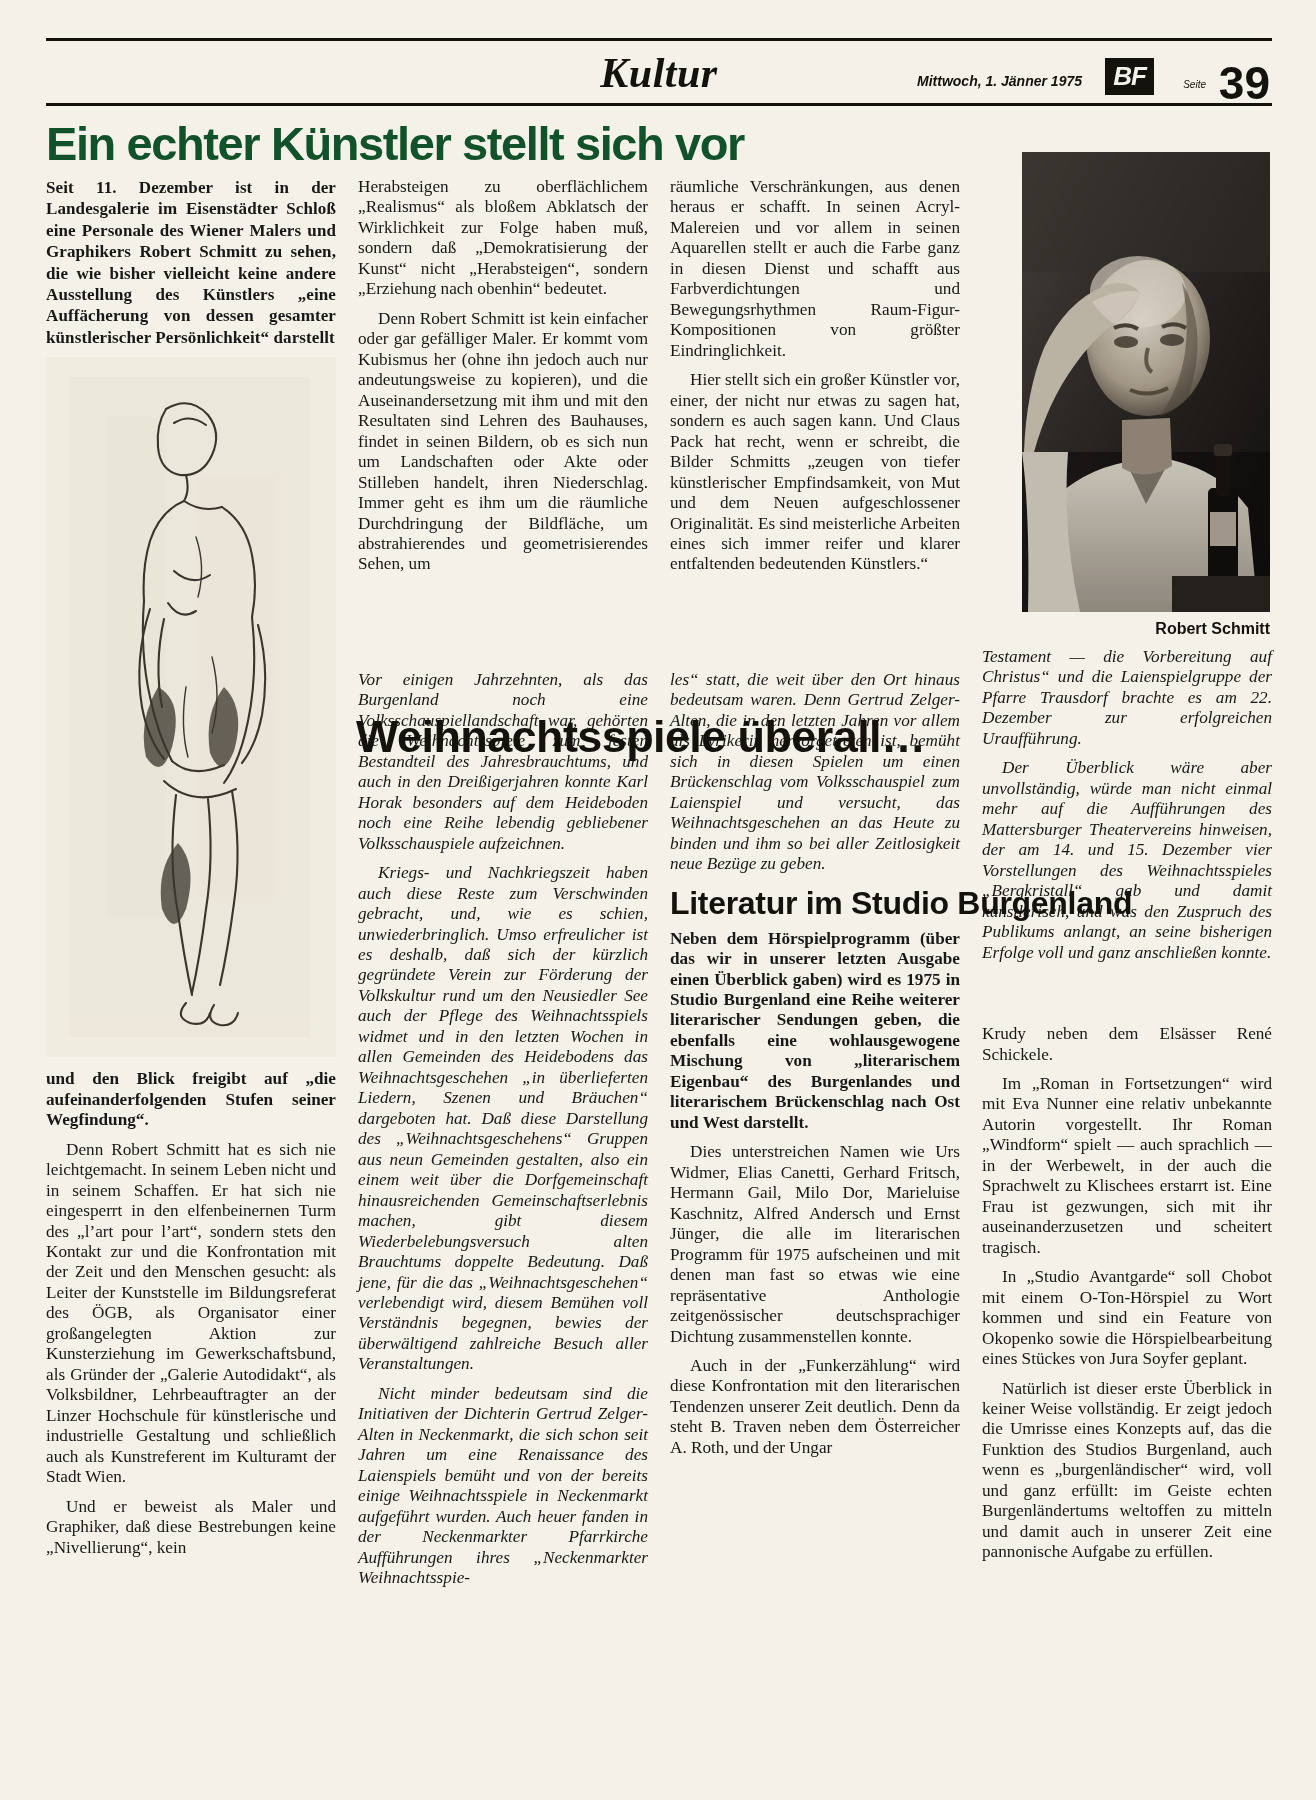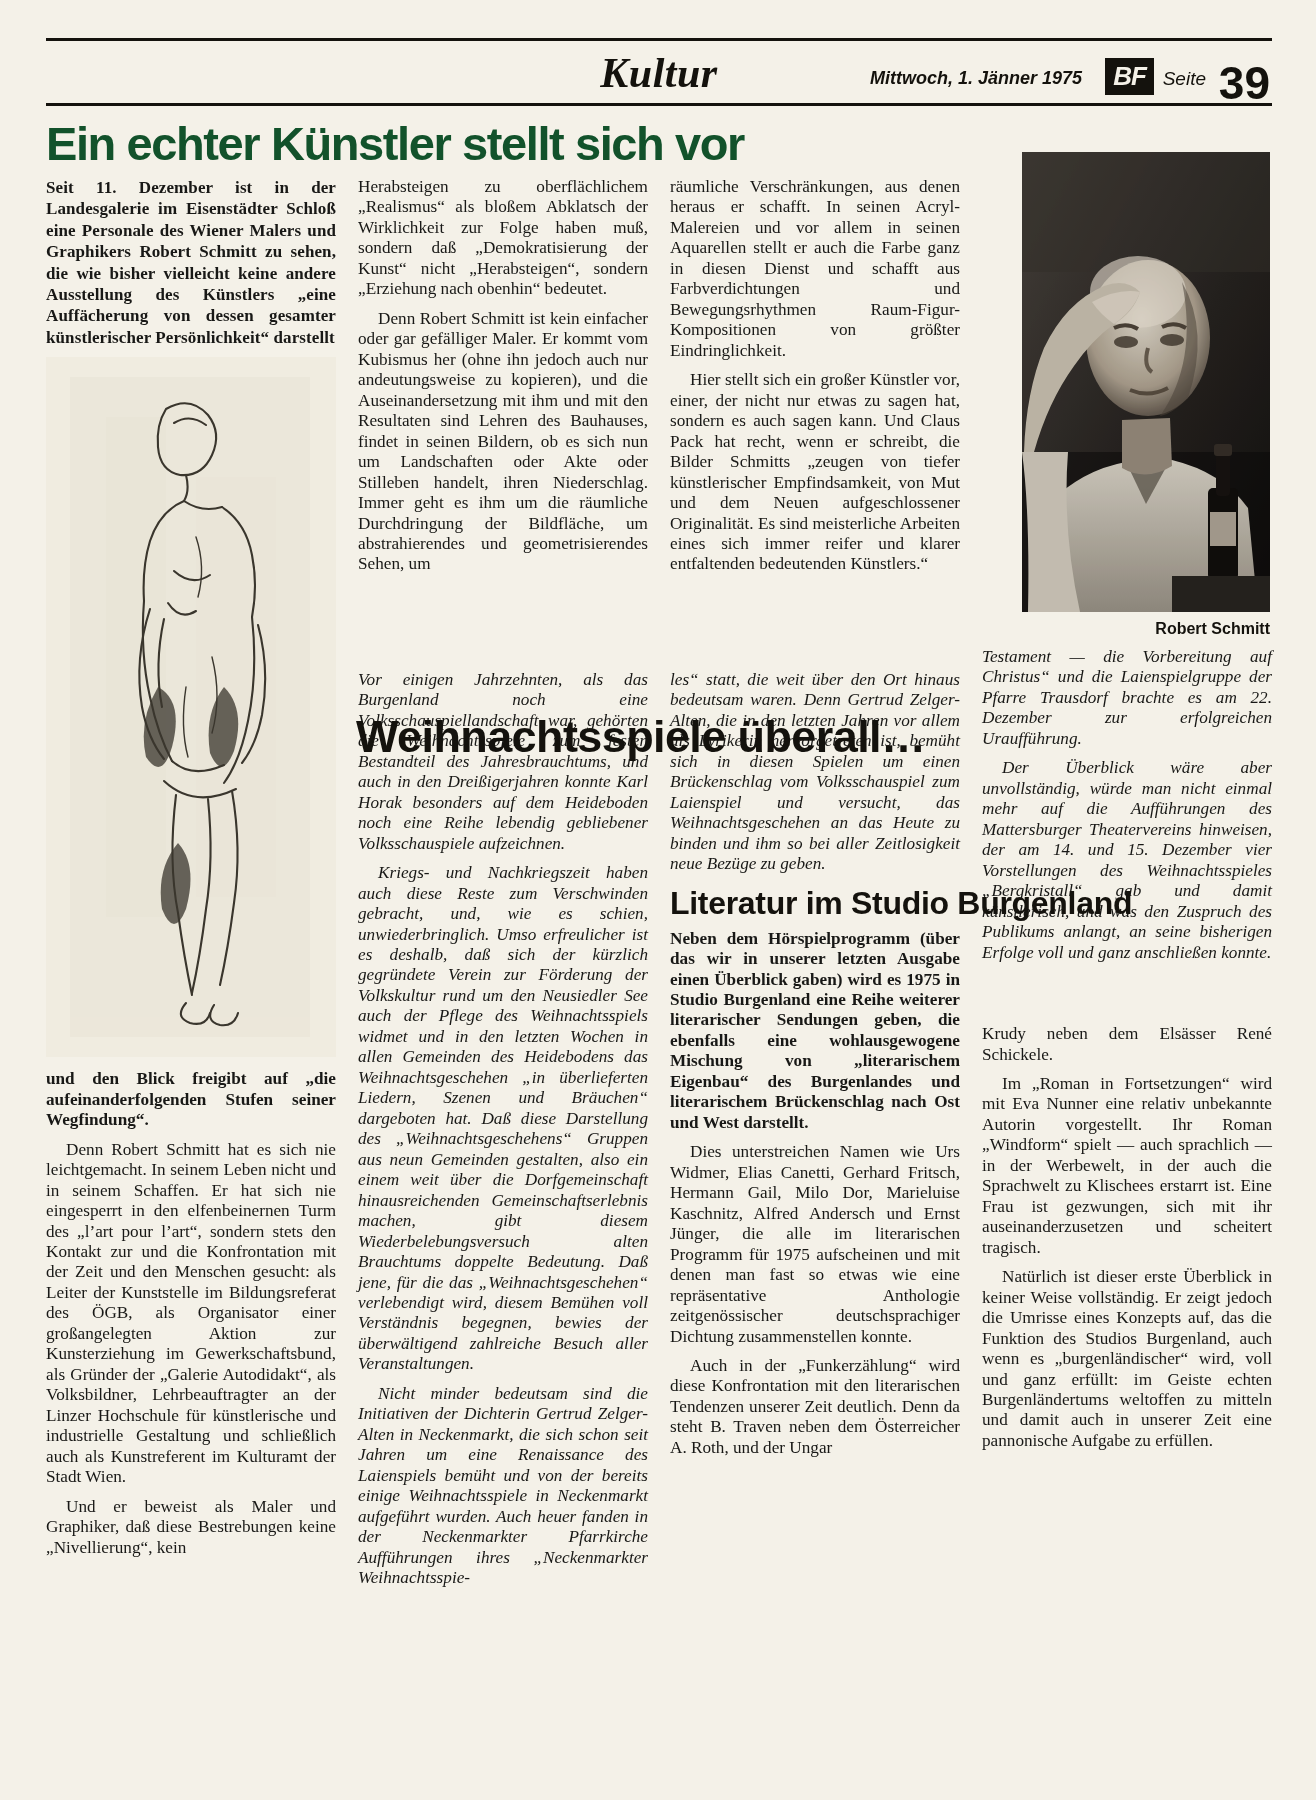"Mittwoch, 1. Jänner 1975" .dateline { font-size: 18px -> 14px }
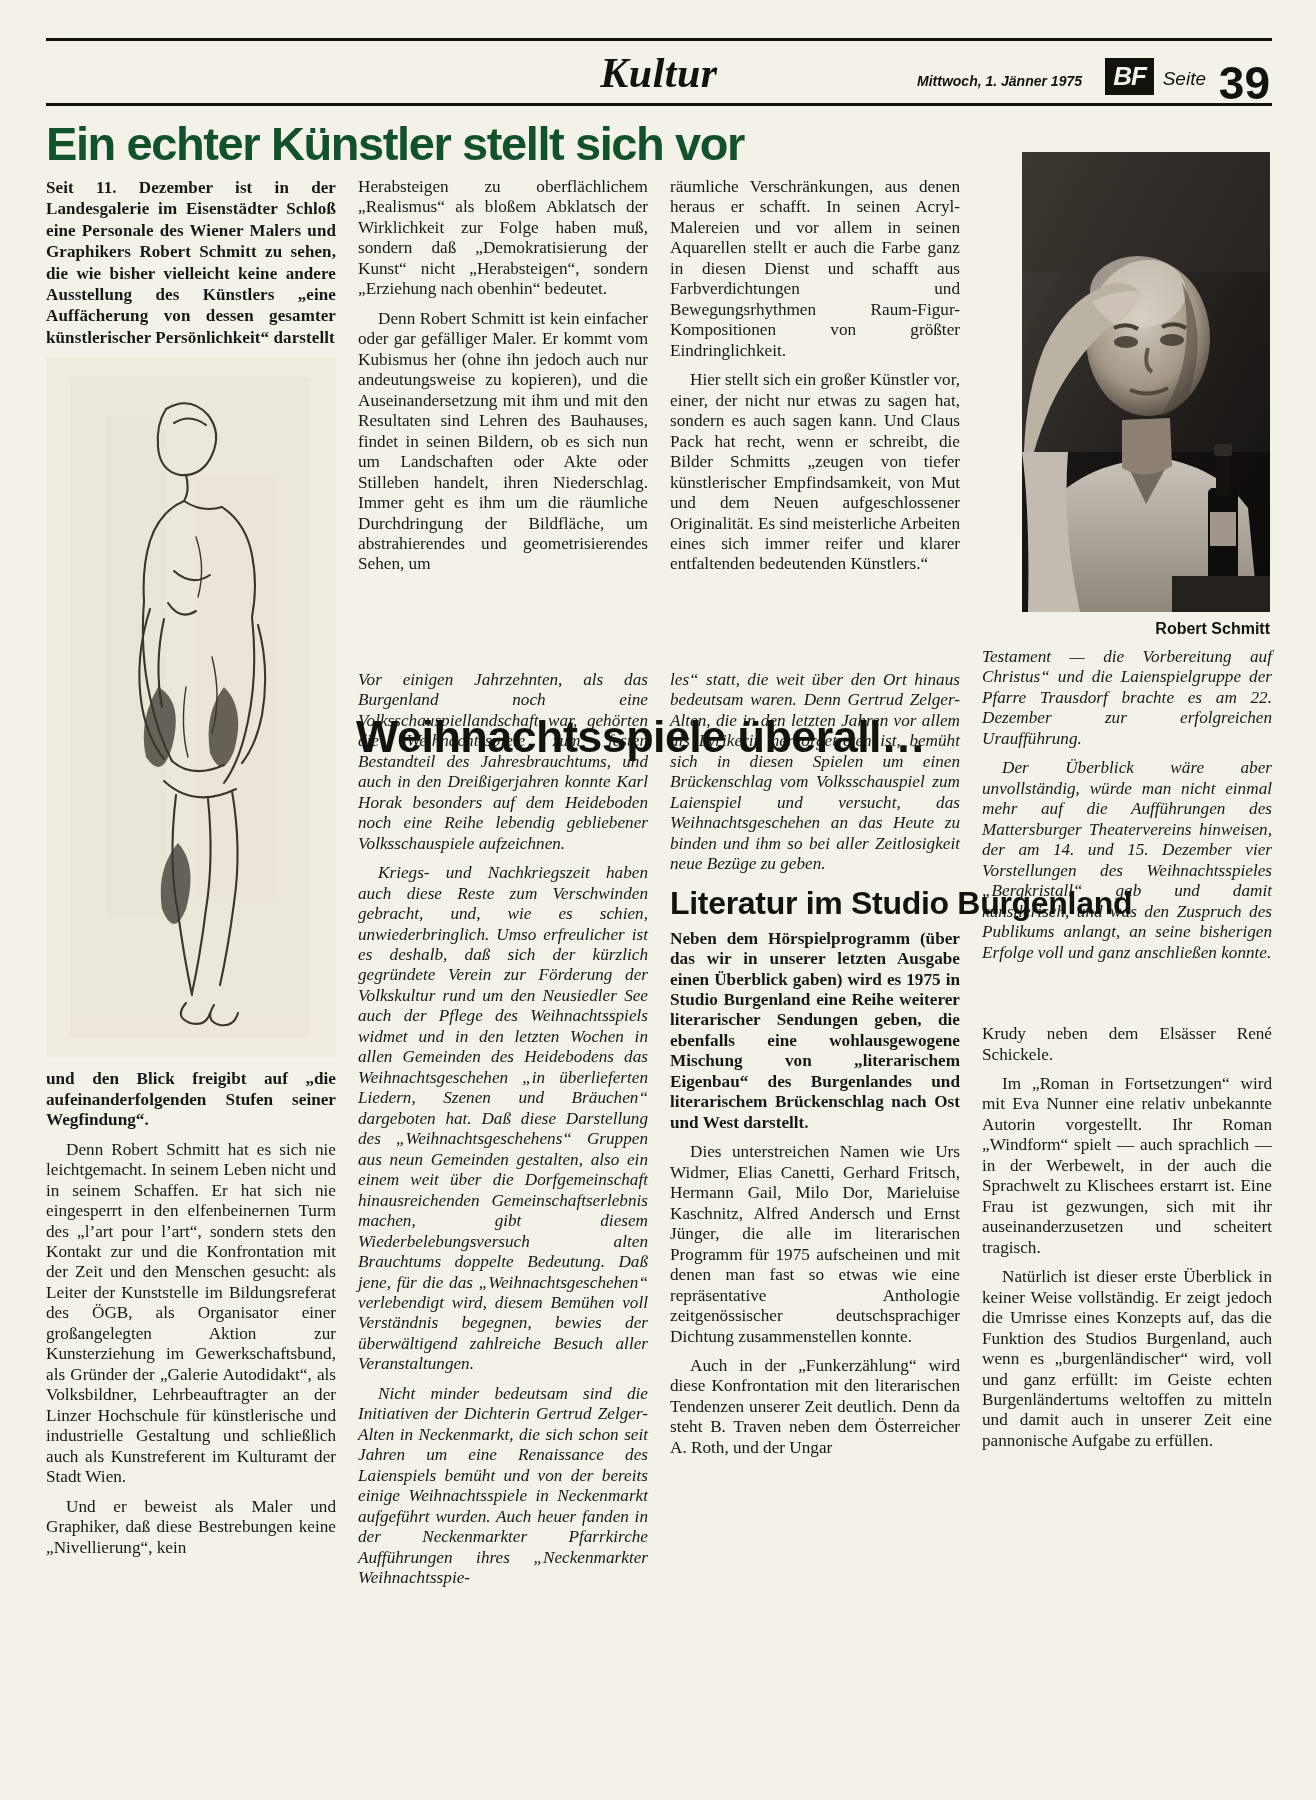"Seite" .seite-label { font-size: 19px -> 10px }
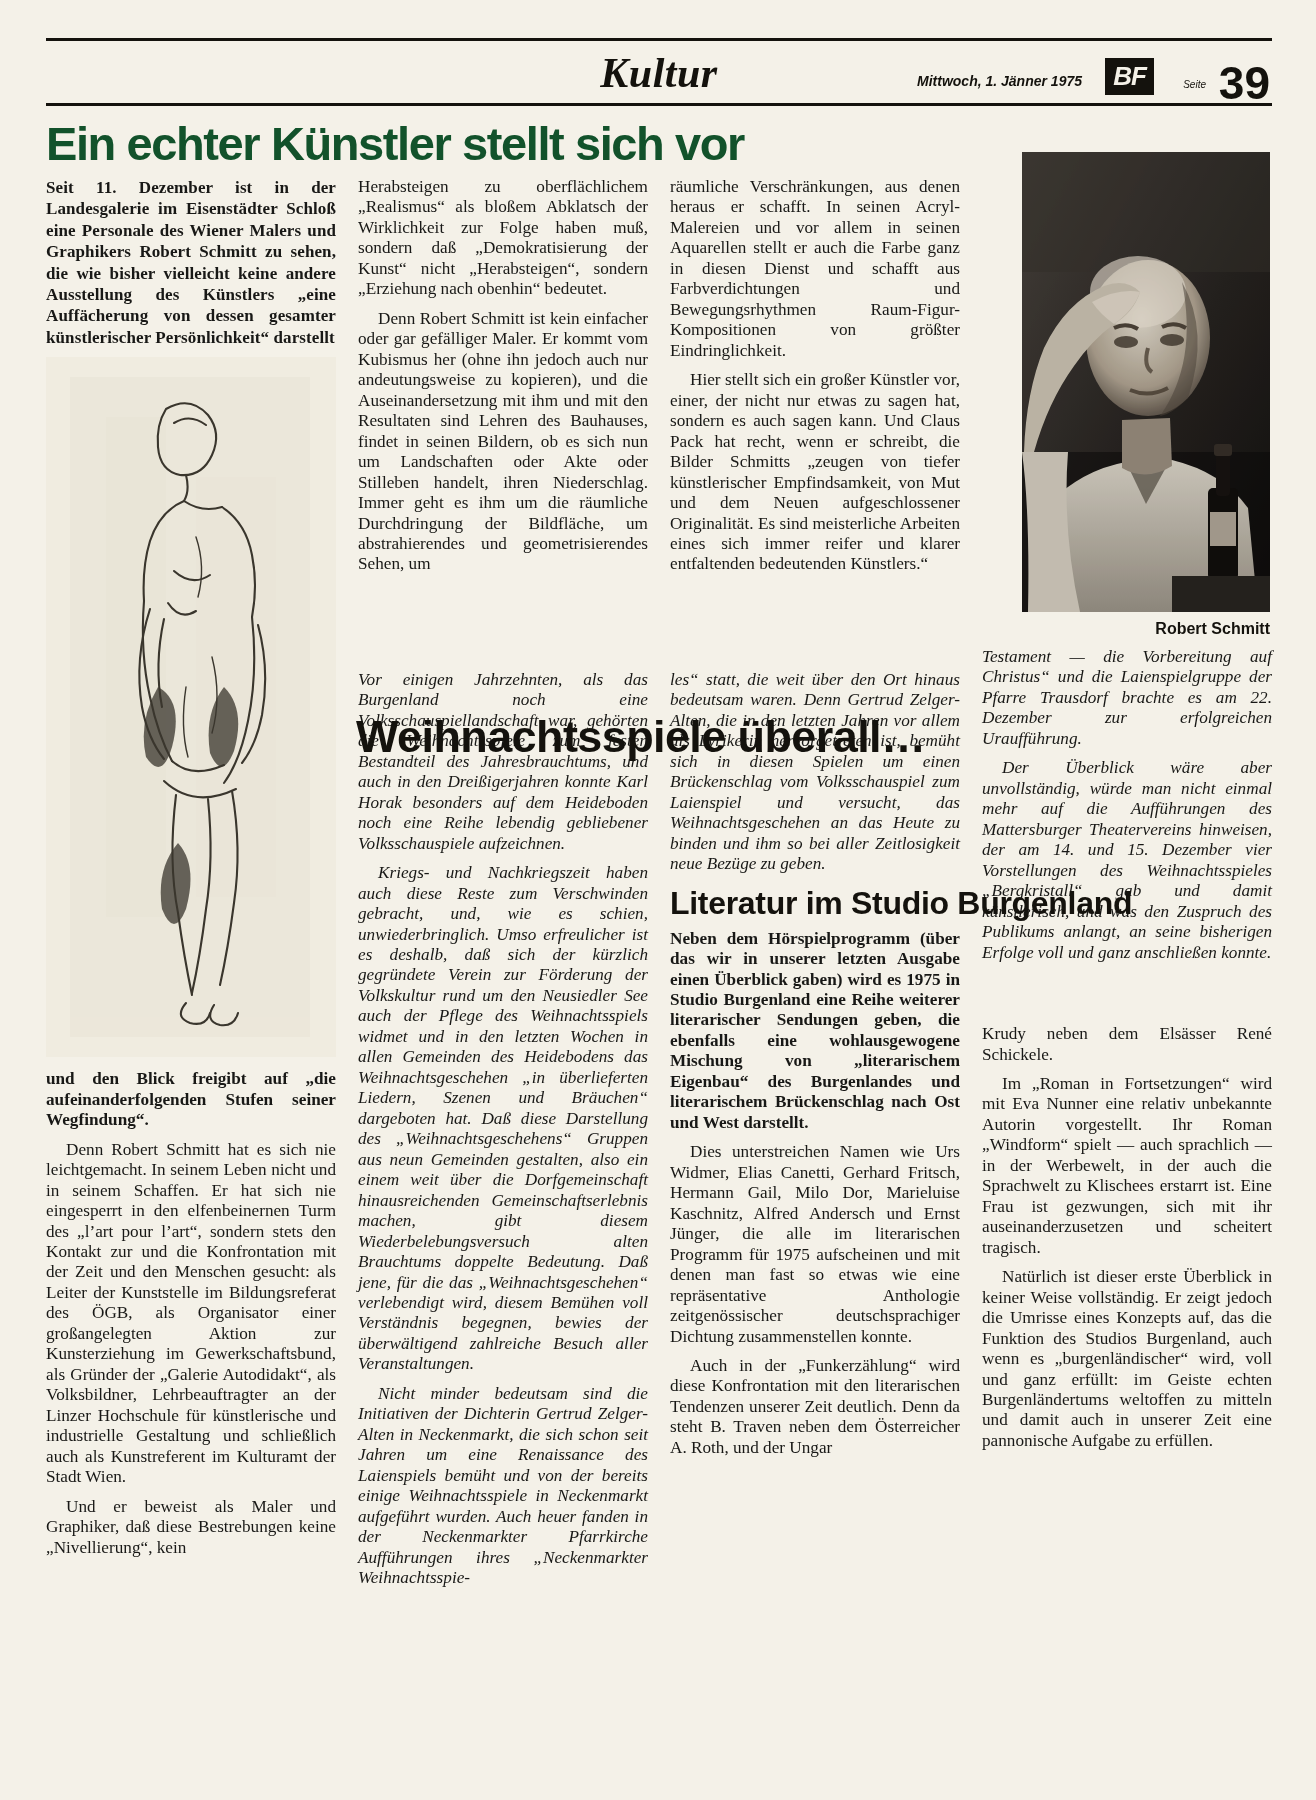"In „Studio Avantgarde“ soll Chobot" p.indent { html: none -> <p>In „Studio Avantgarde“ soll Chobot mit einem O-Ton-Hörspiel zu Wort kommen und sind ein Feature von Okopenko sowie die Hörspielbearbeitung eines Stückes von Jura Soyfer geplant.</p> }
